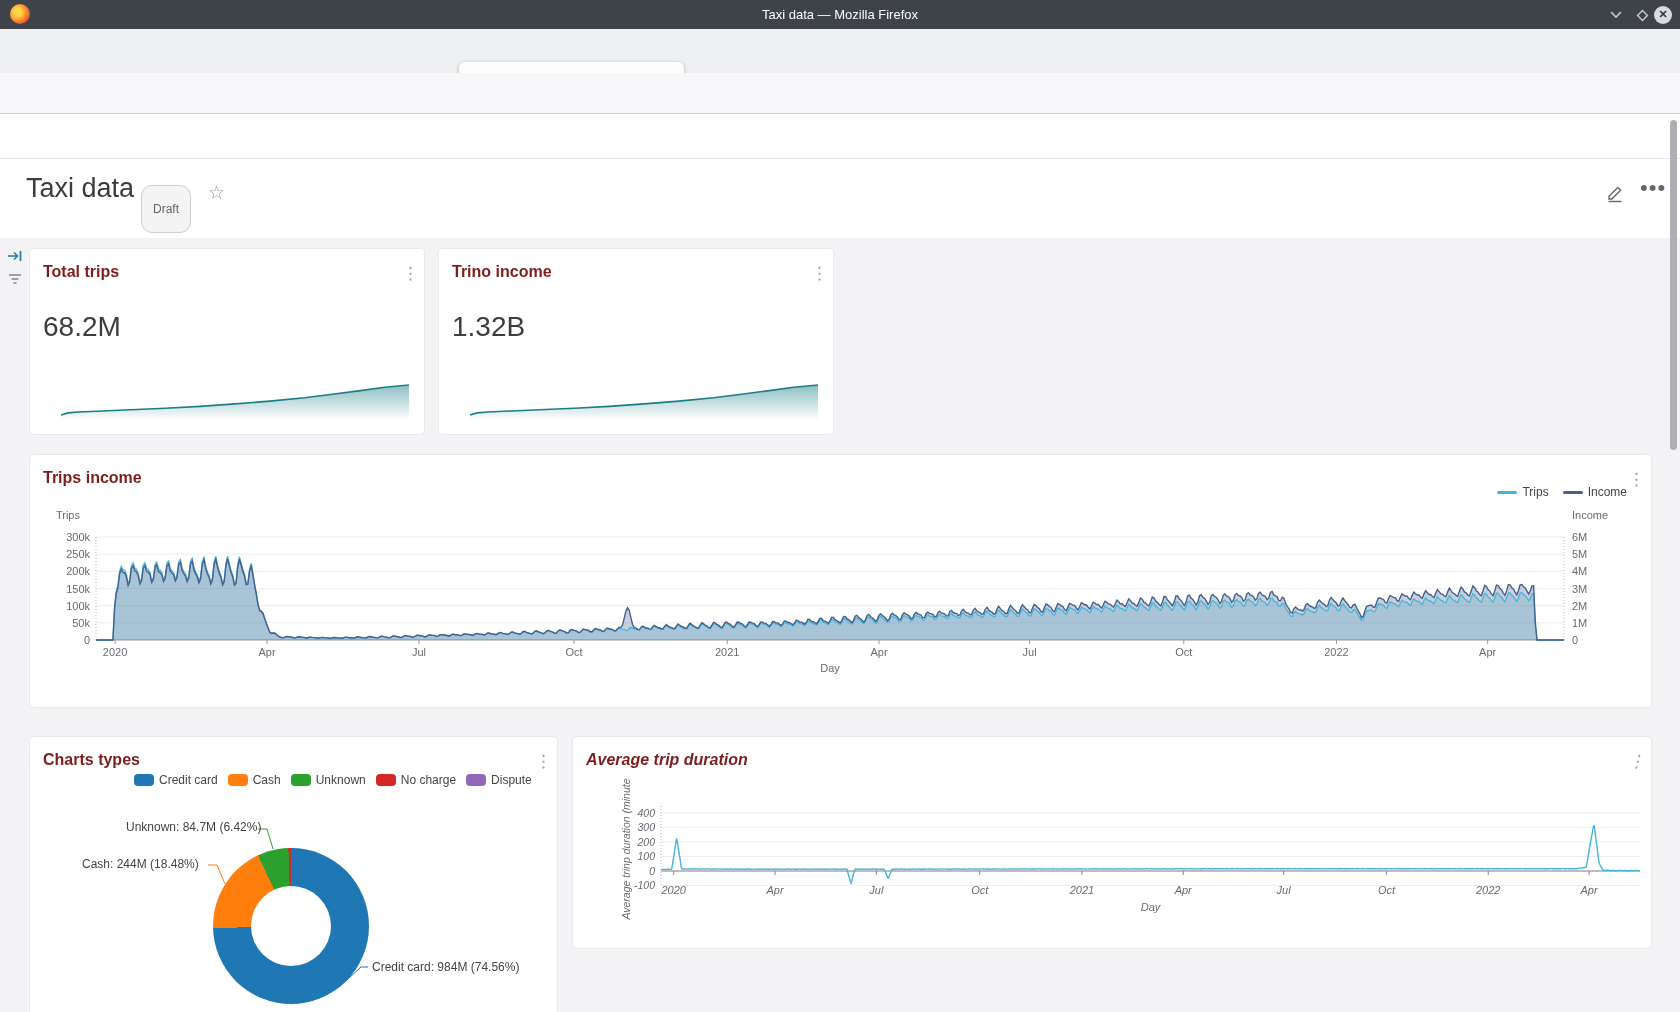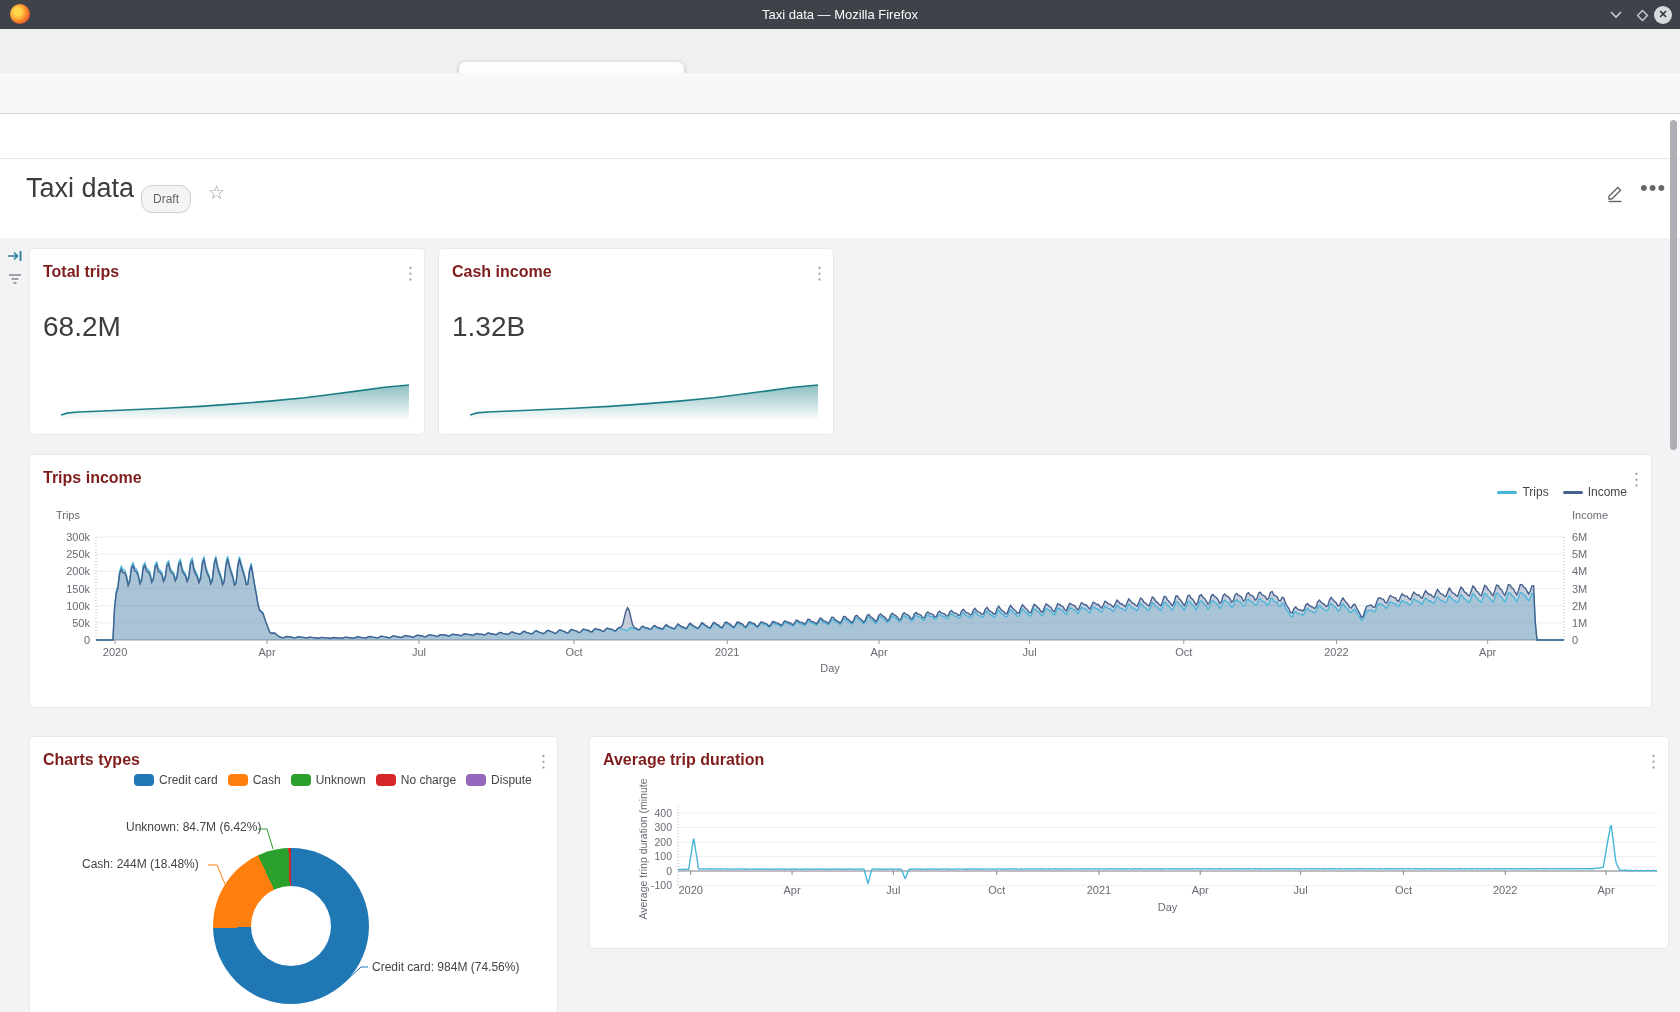"Draft" #draft-badge { padding: 6px 11px -> 16px 11px }
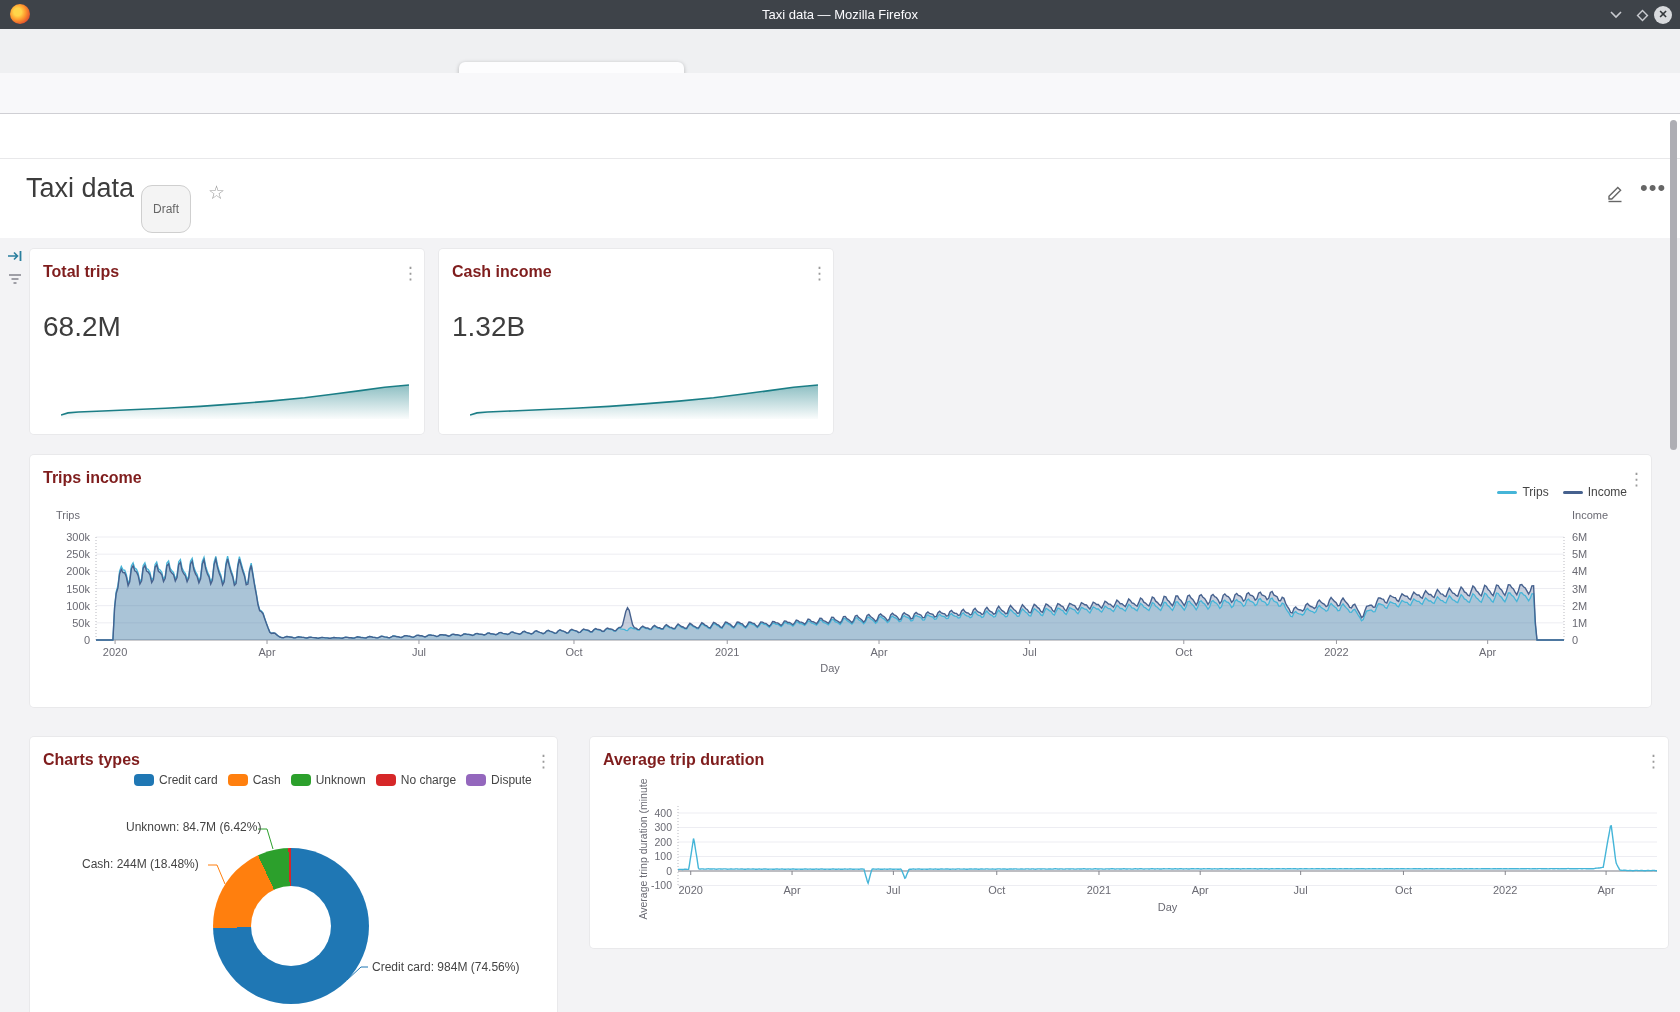"Cash income" div.card-title { text: Cash -> Trino }
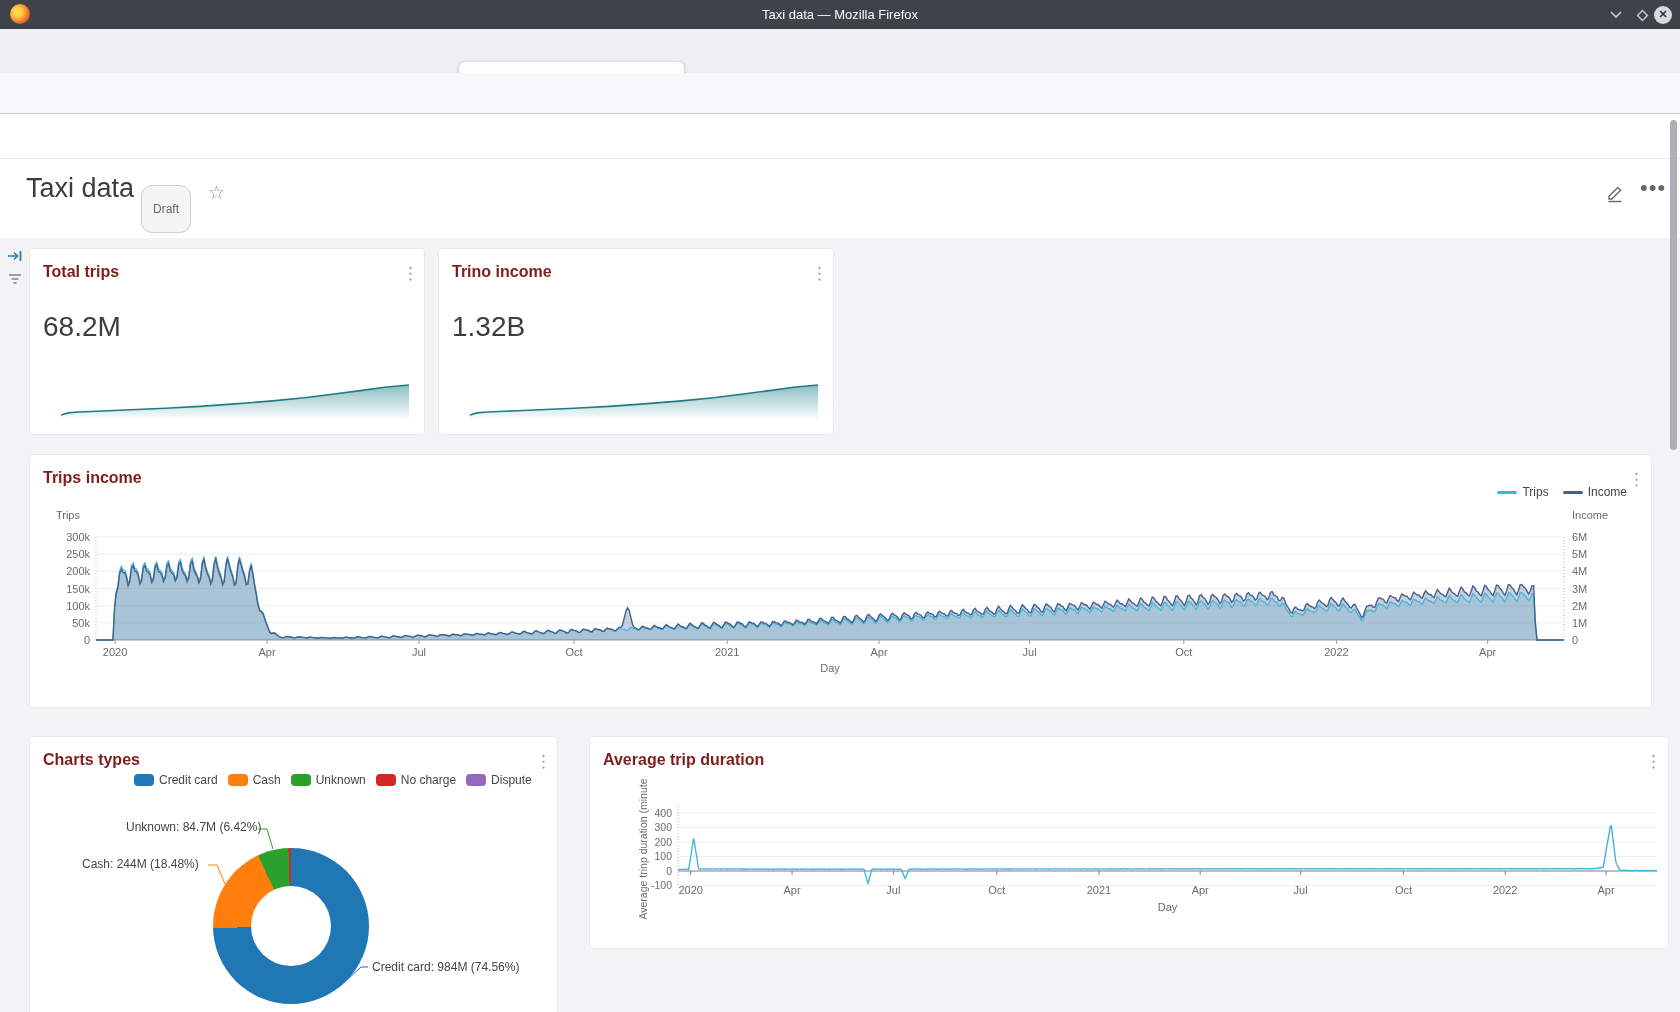"Average trip duration" #card-avg { font-style: none -> italic; left: 590px -> 573px }
